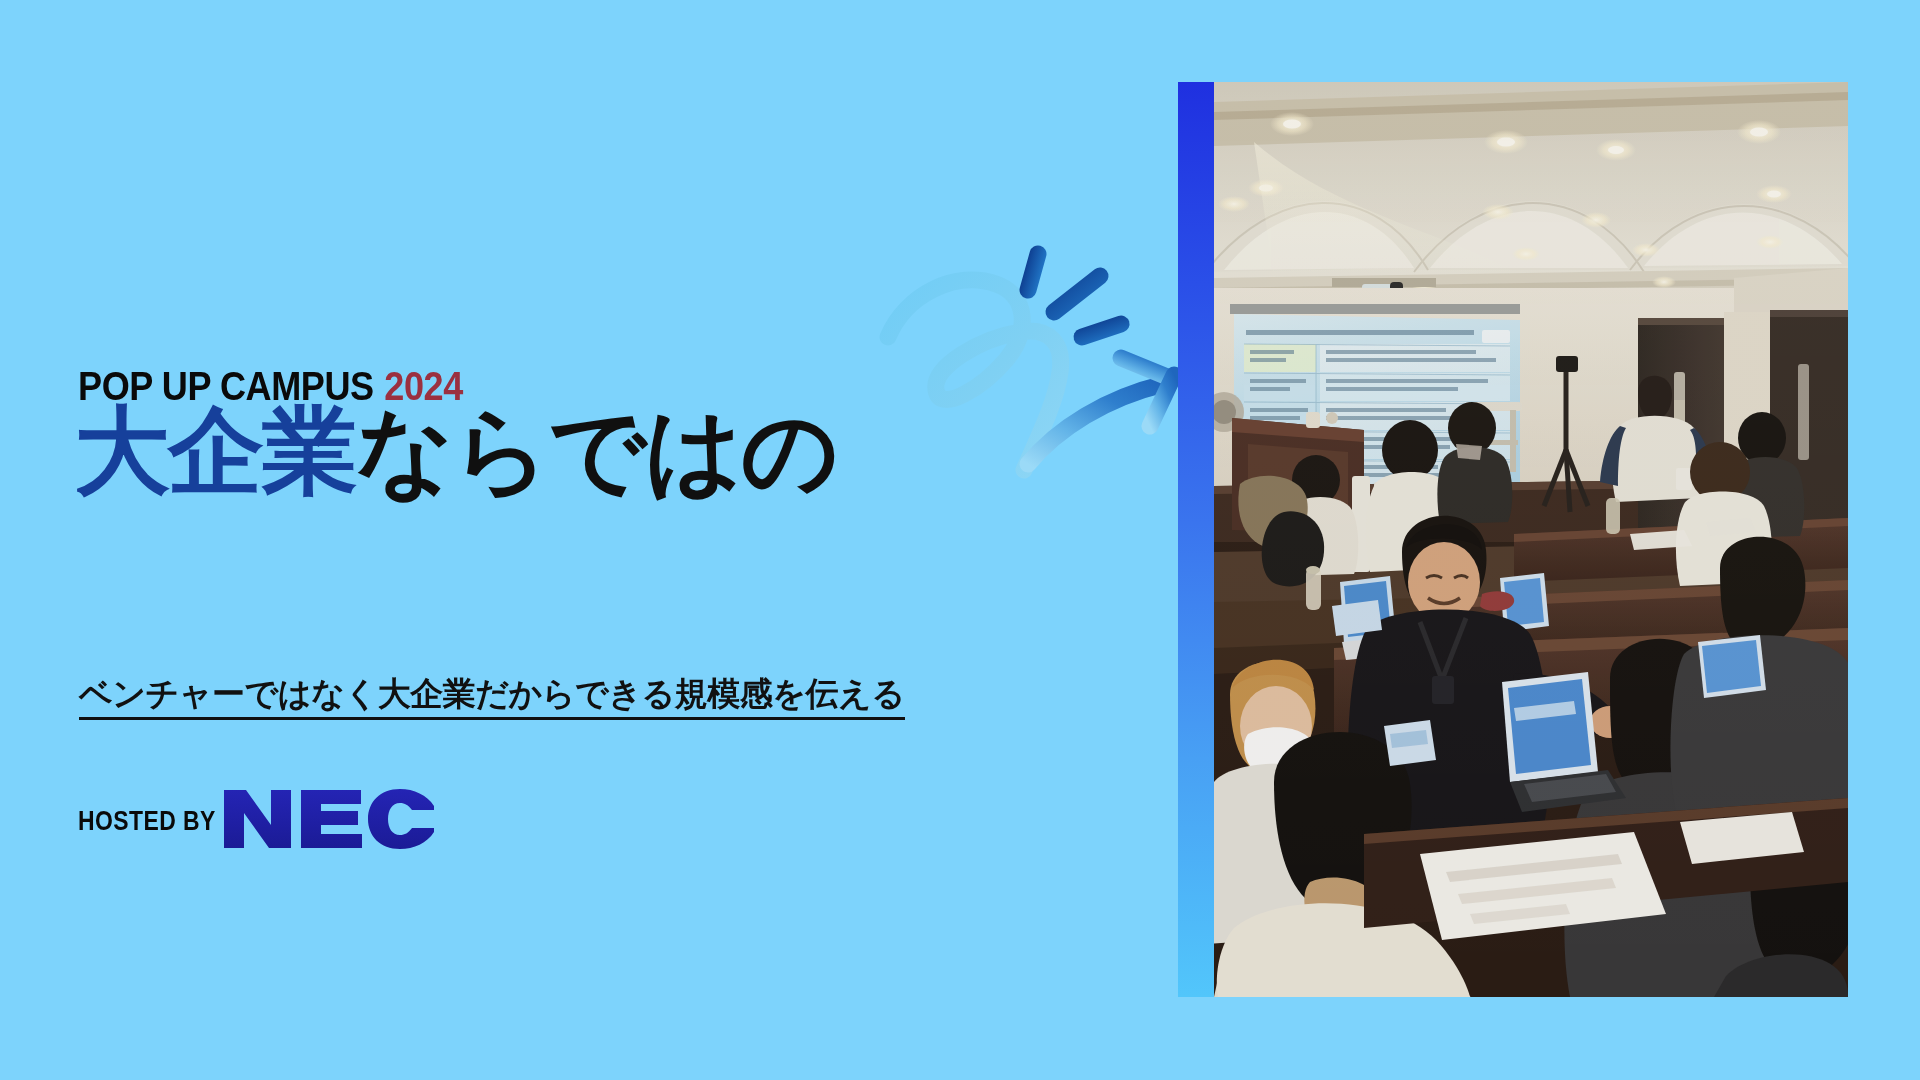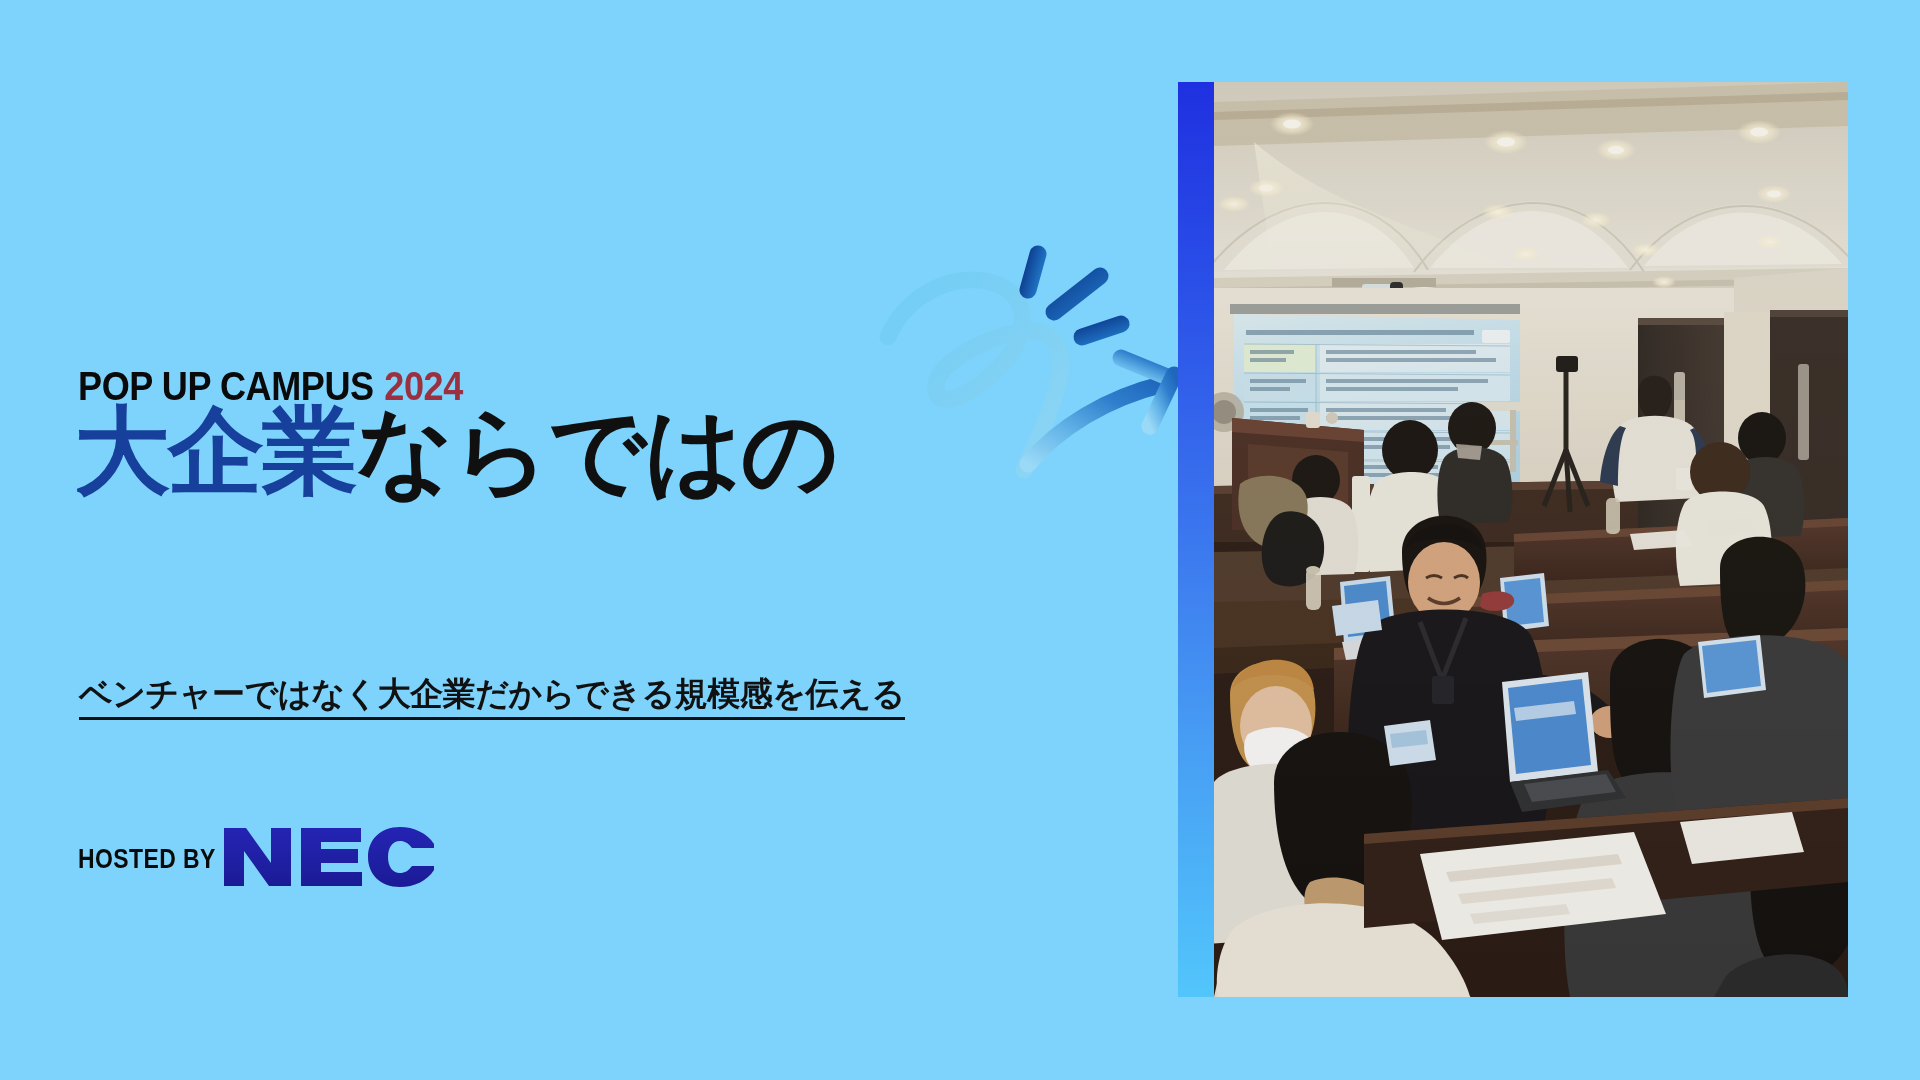"HOSTED BY" .hosted-row { top: 824px -> 786px }
